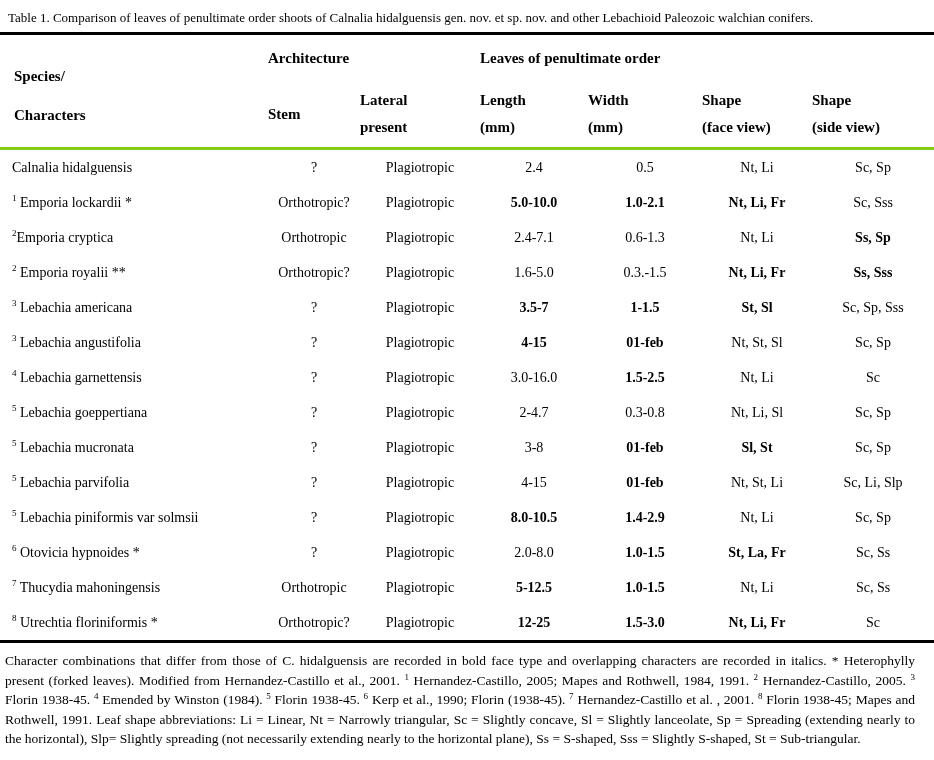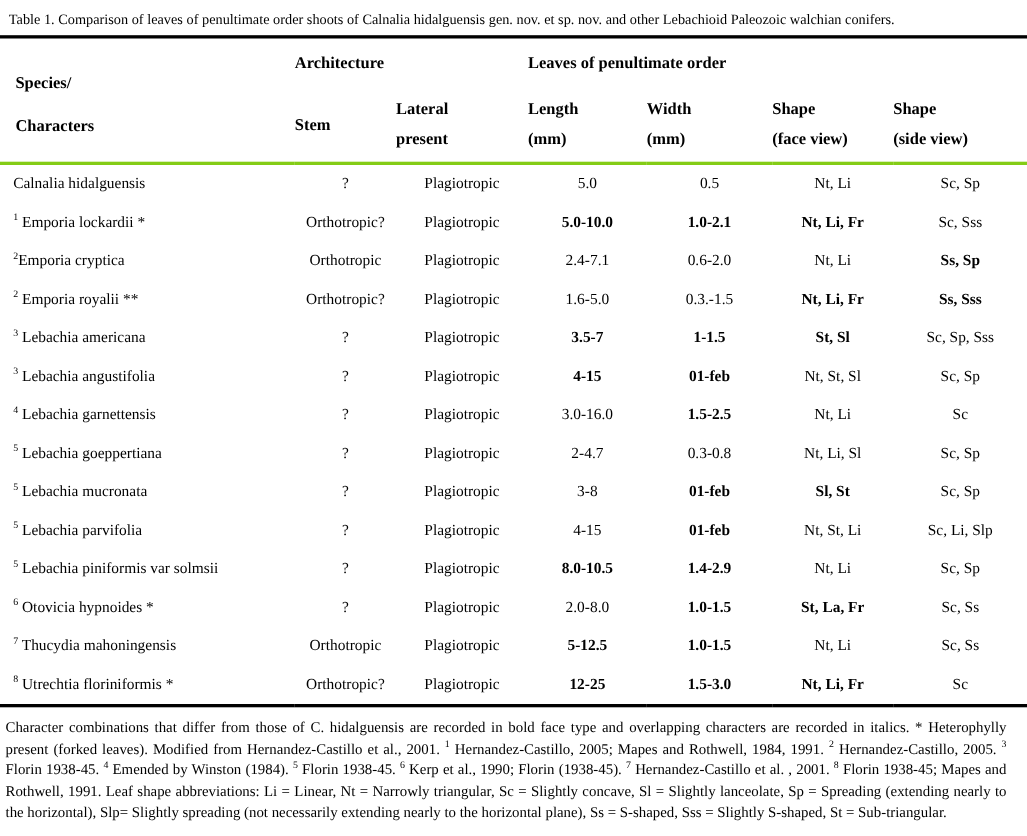"5.0" td { text: 5.0 -> 2.4 }
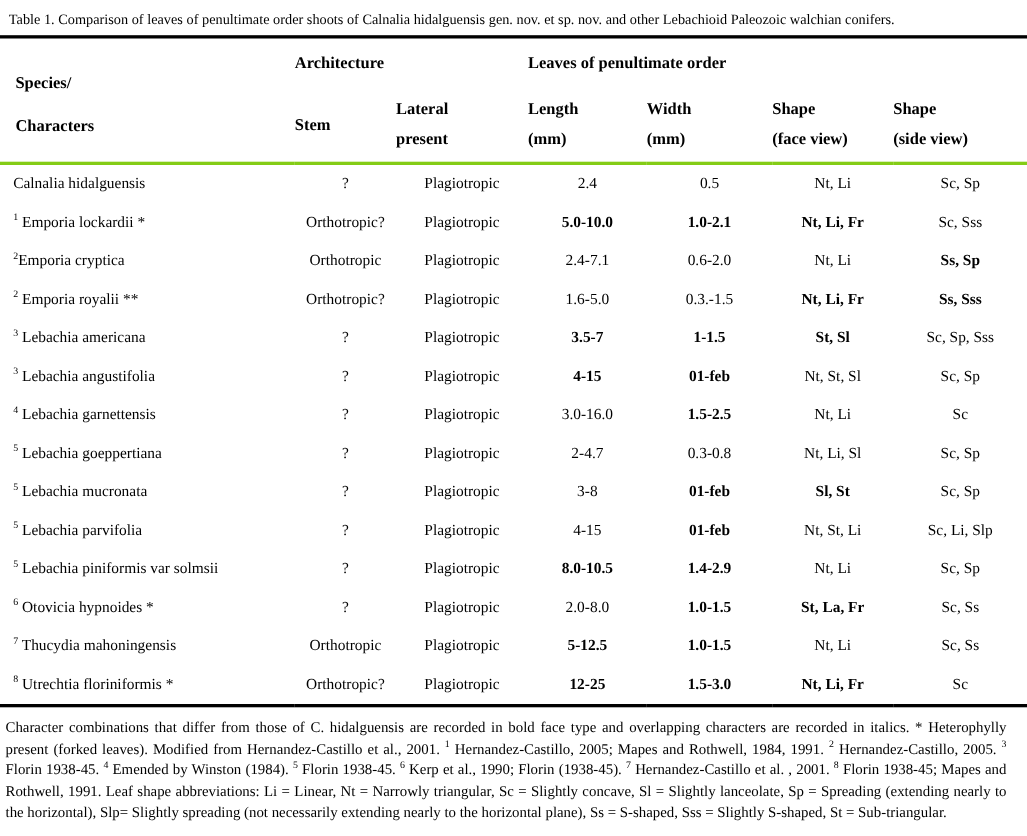"0.6-2.0" td { text: 0.6-2.0 -> 0.6-1.3 }
